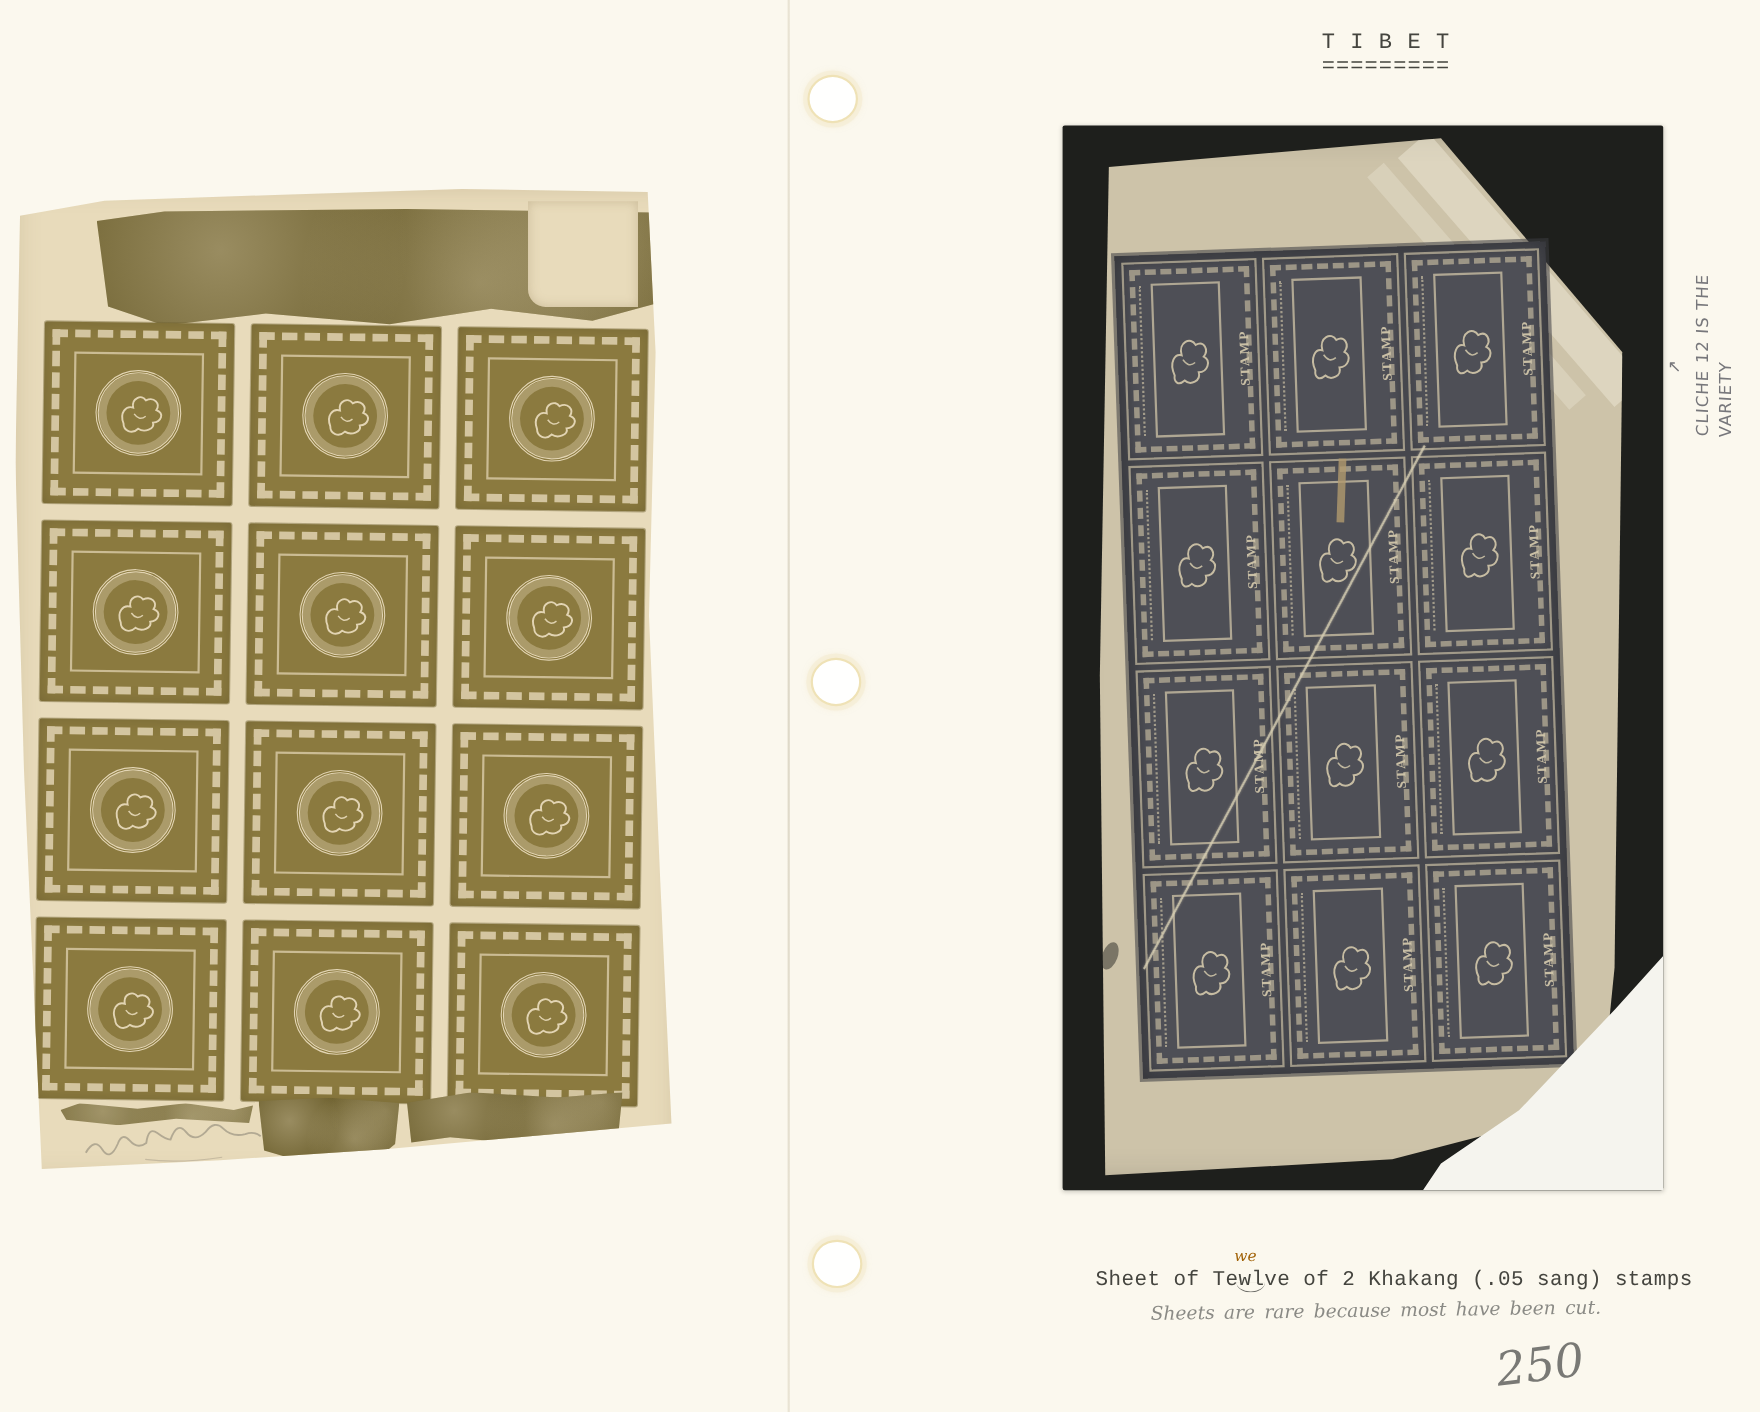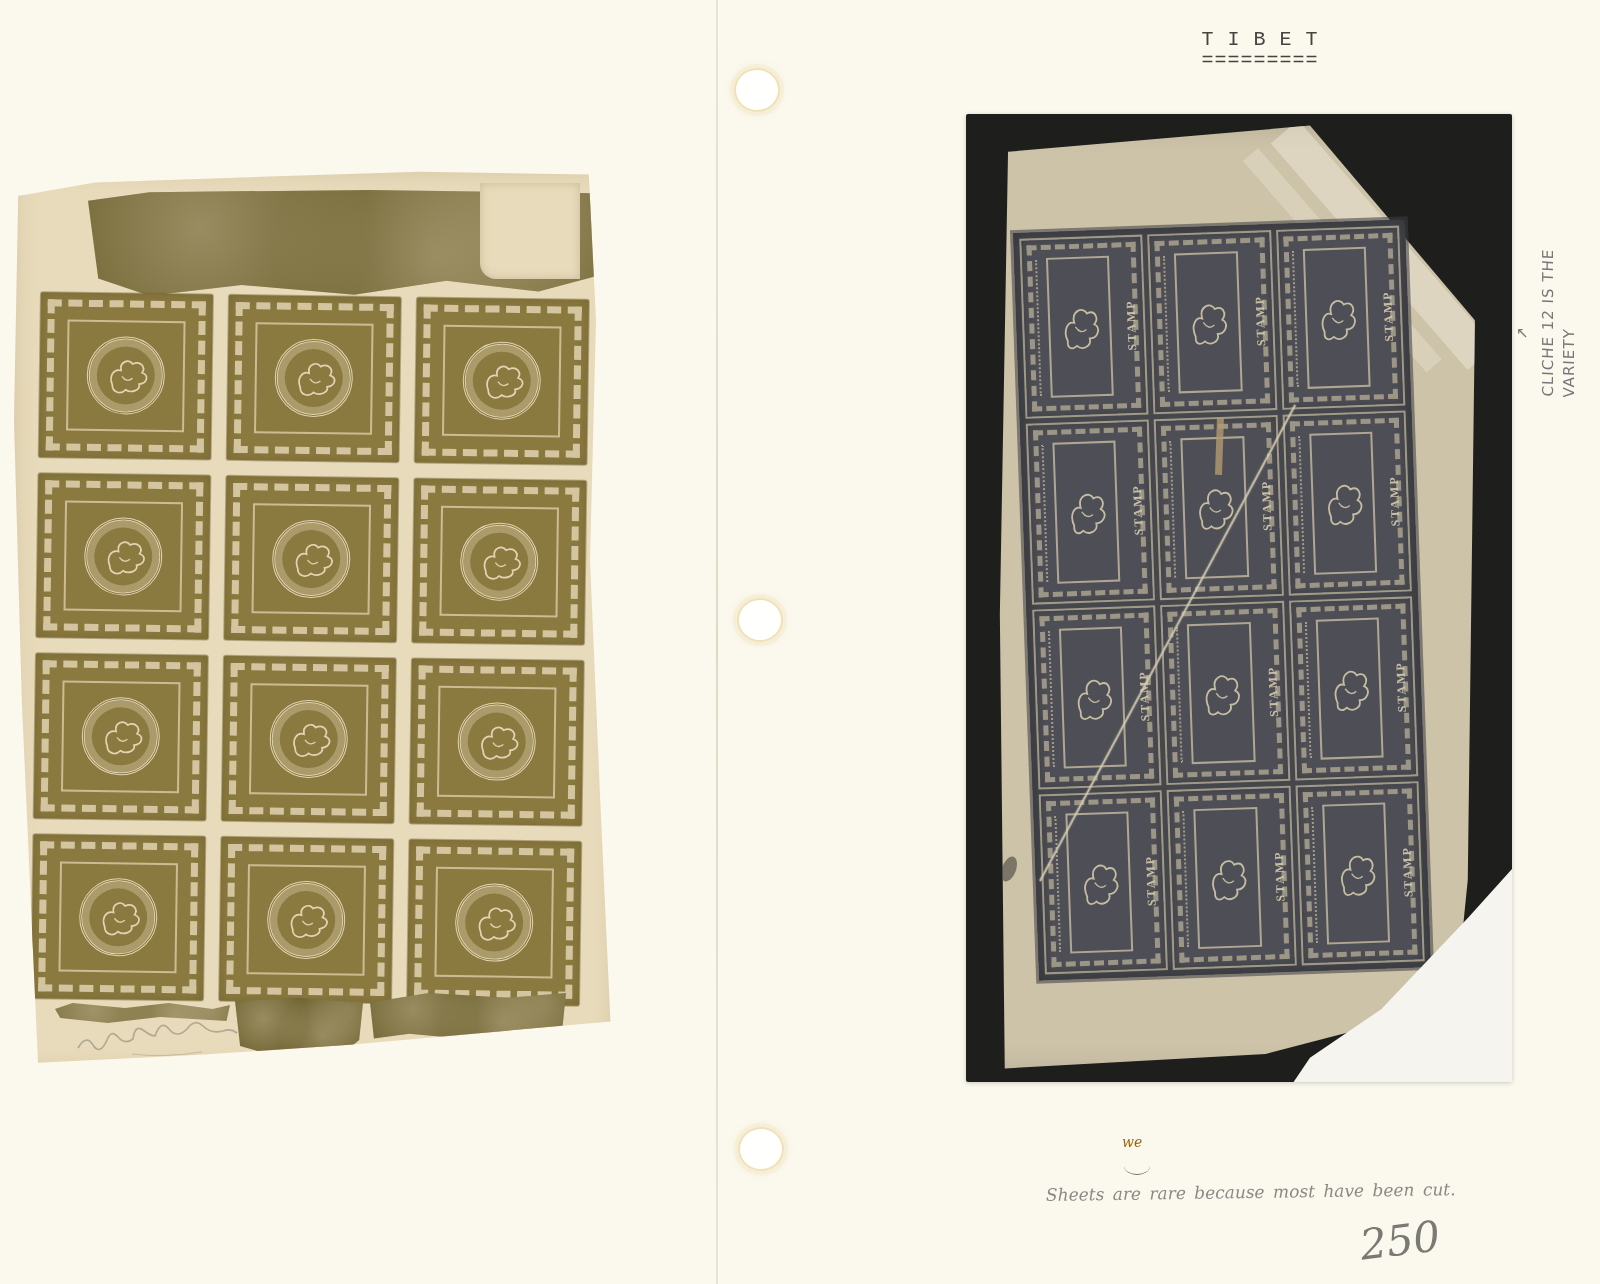"Sheet of Tewlve of 2" div.caption-typed { html: none -> <div>Sheet of Tewlve of 2 Khakang (.05 sang) stamps</div> }
